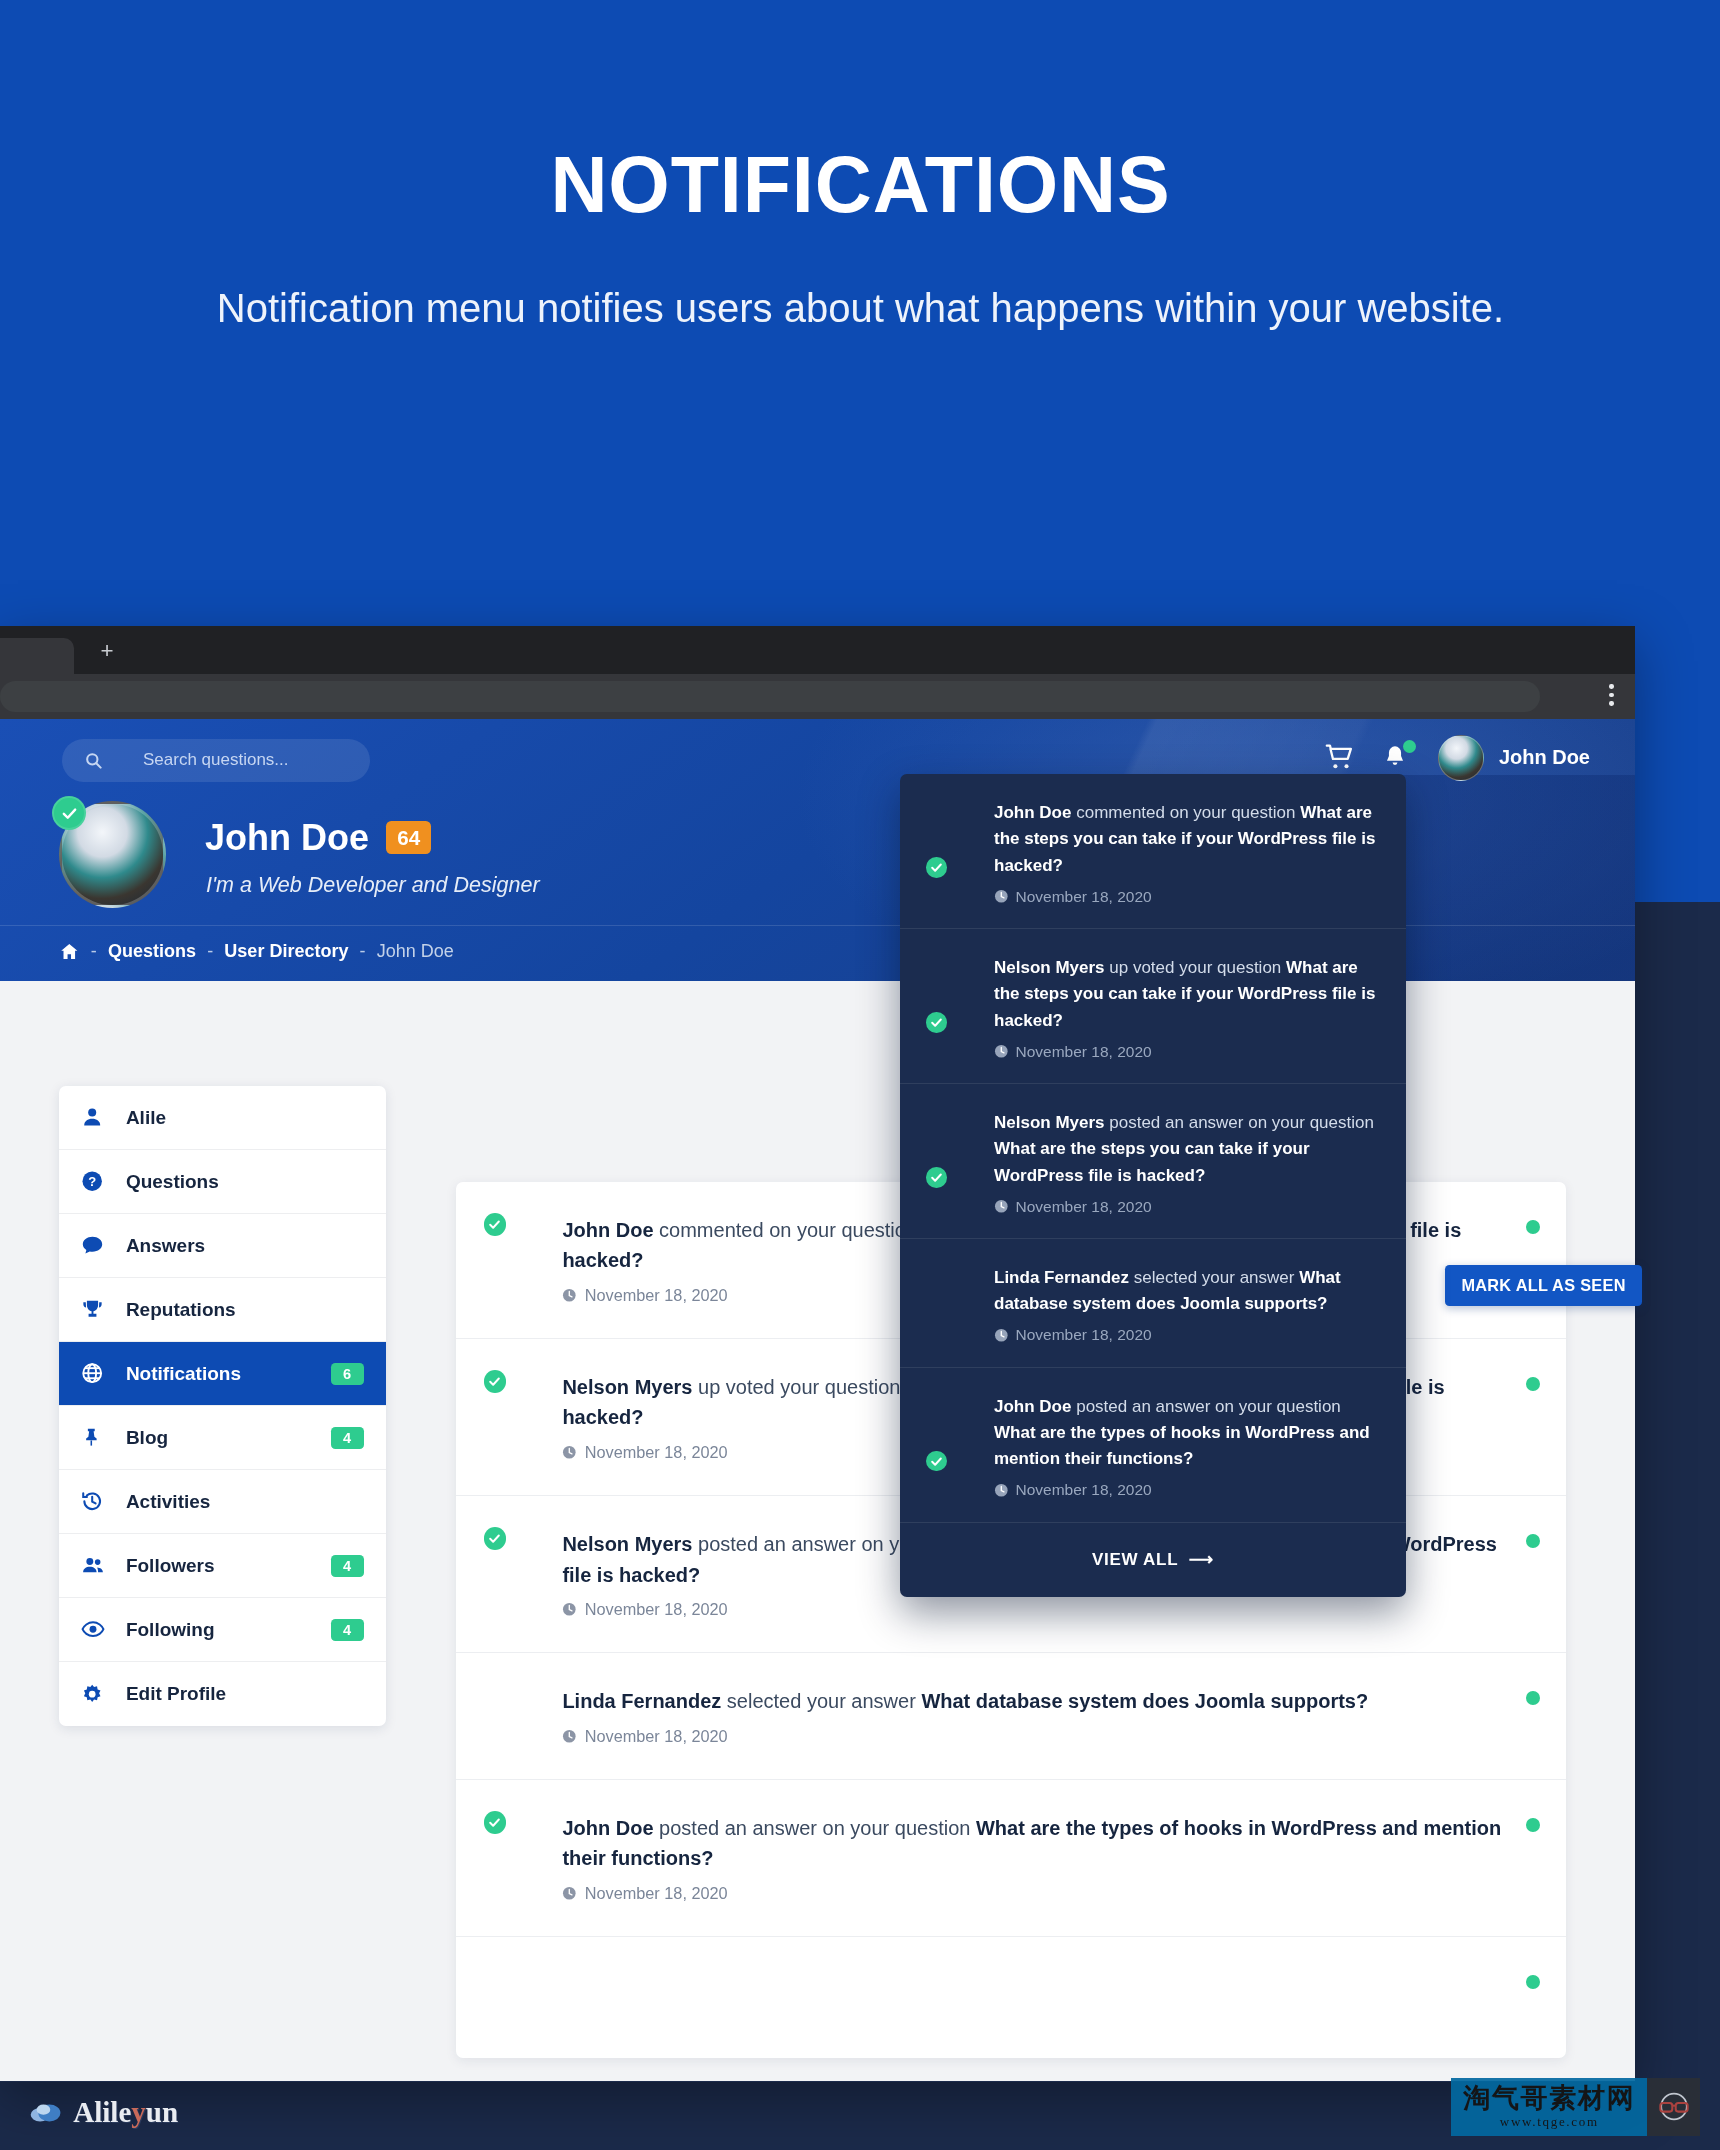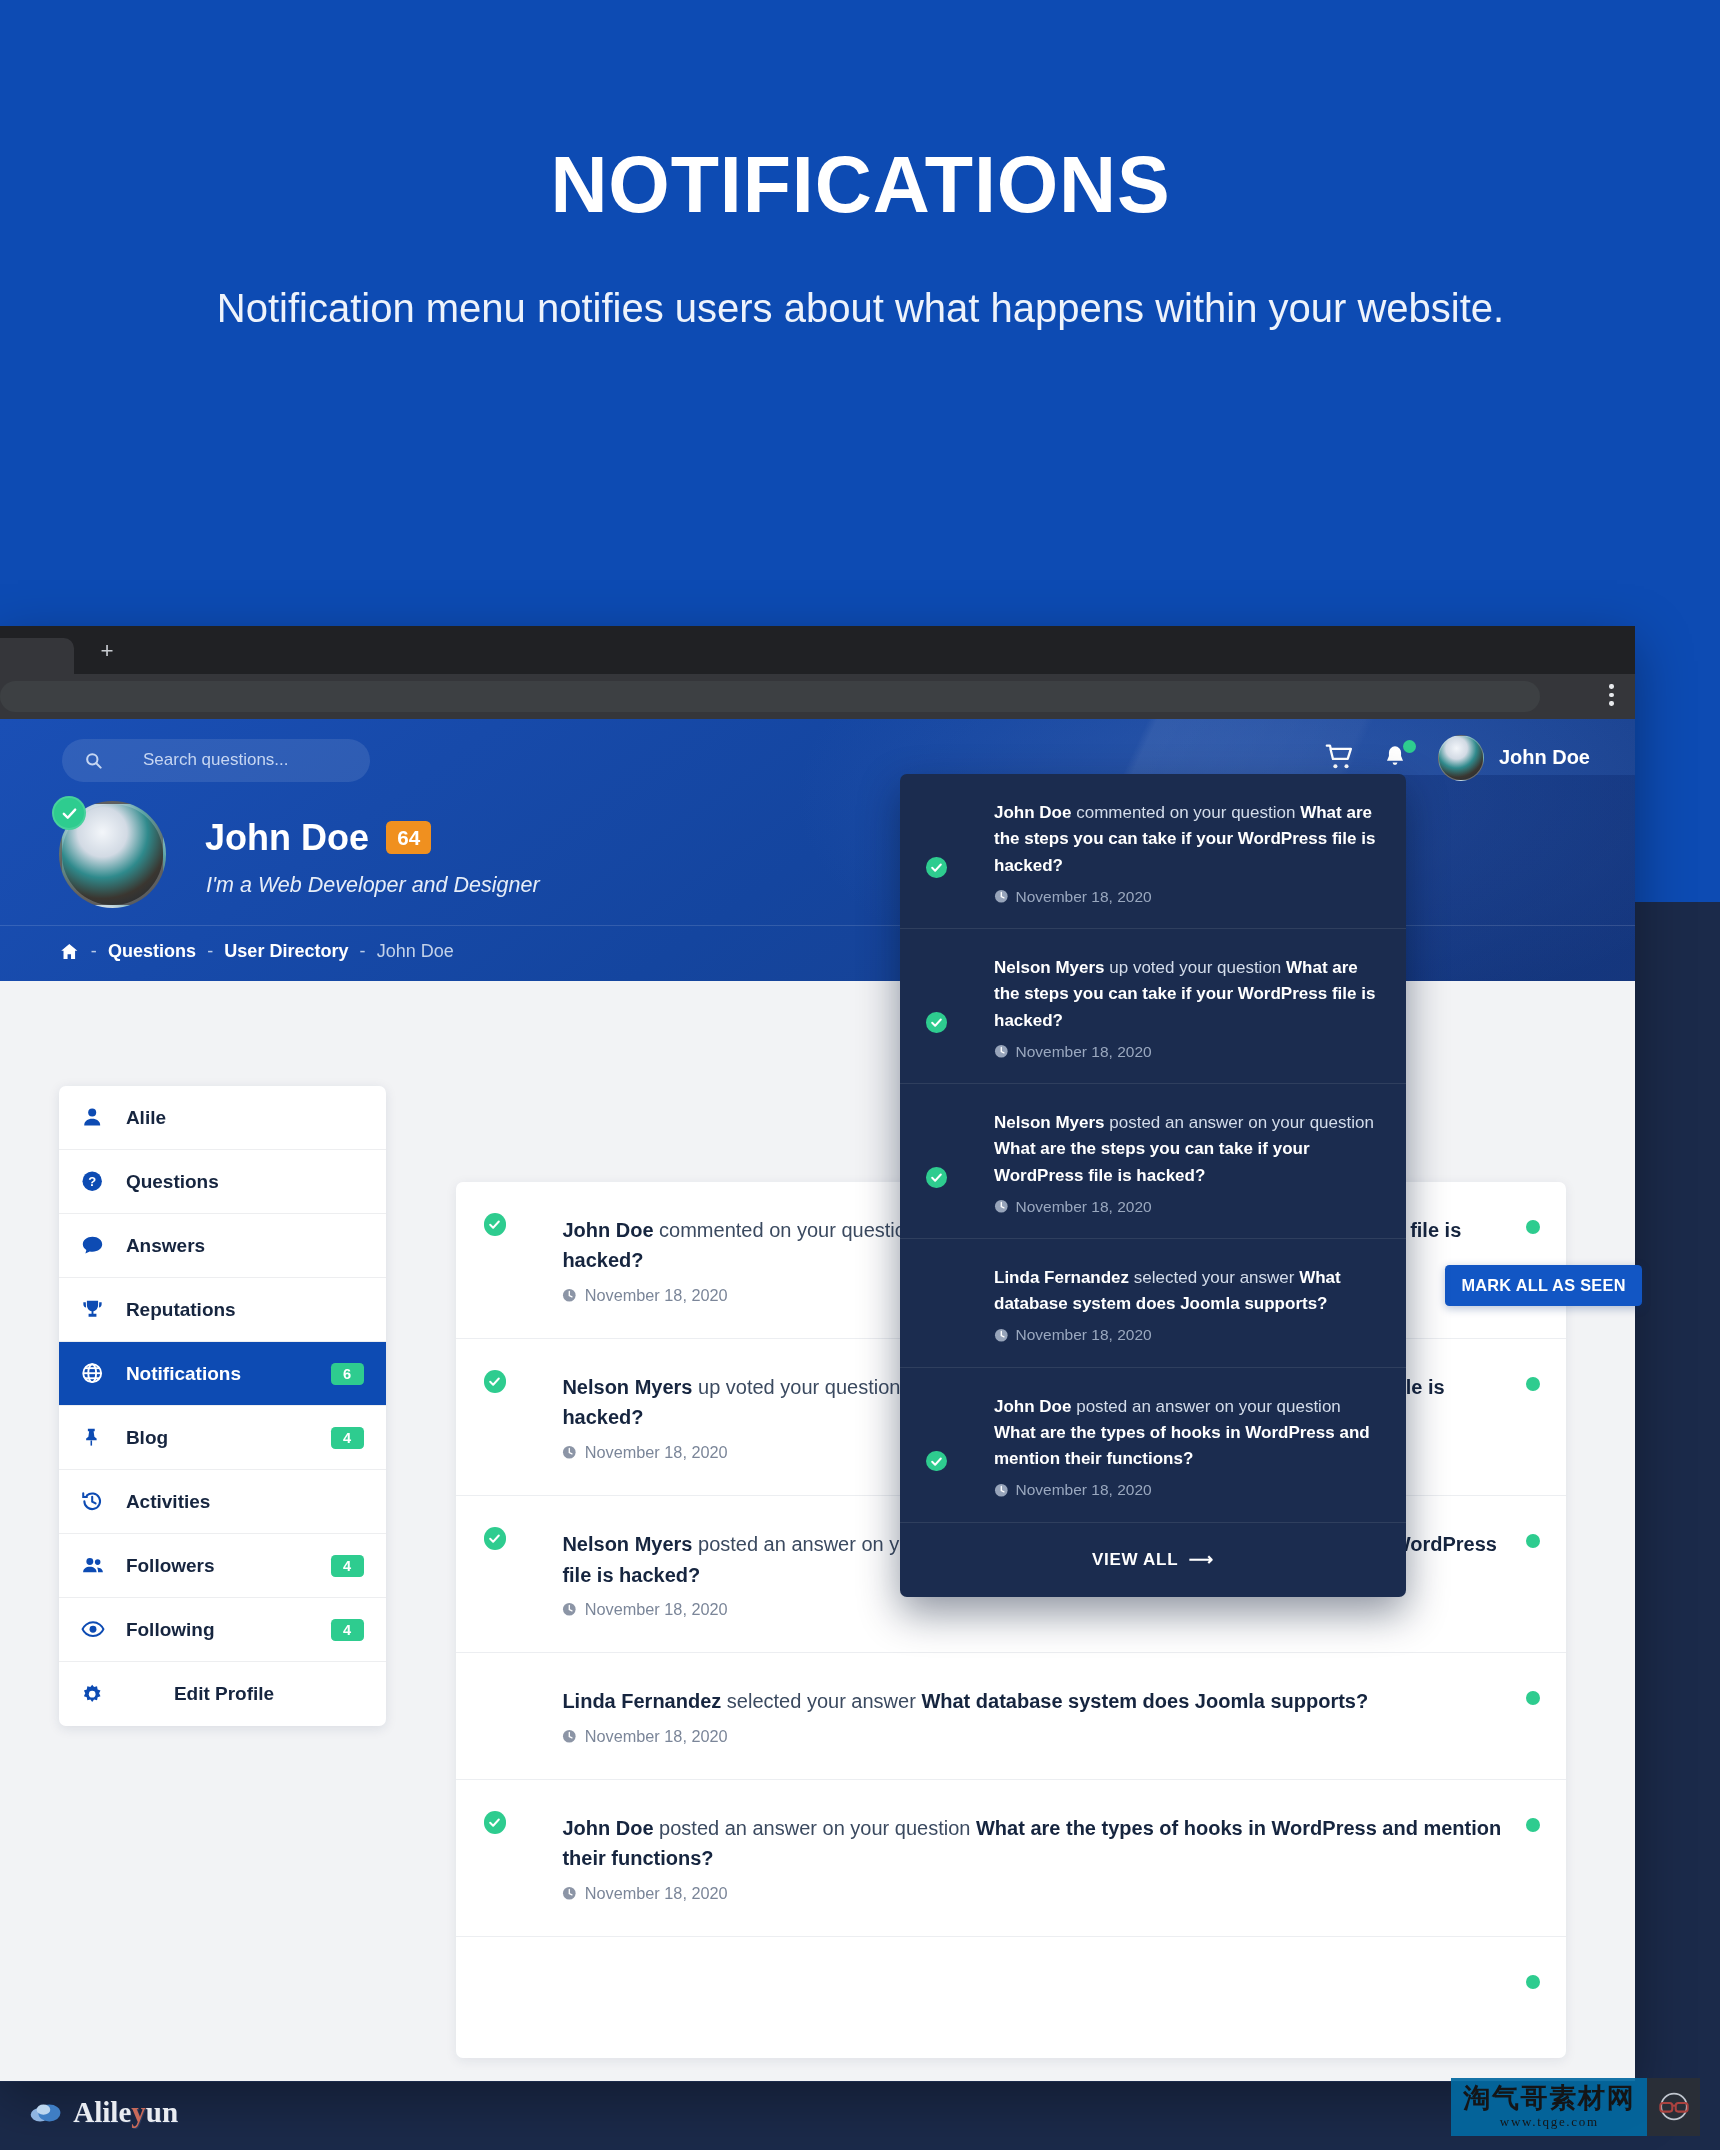"Edit Profile" .side-item:last-child { gap: 48px -> none }
